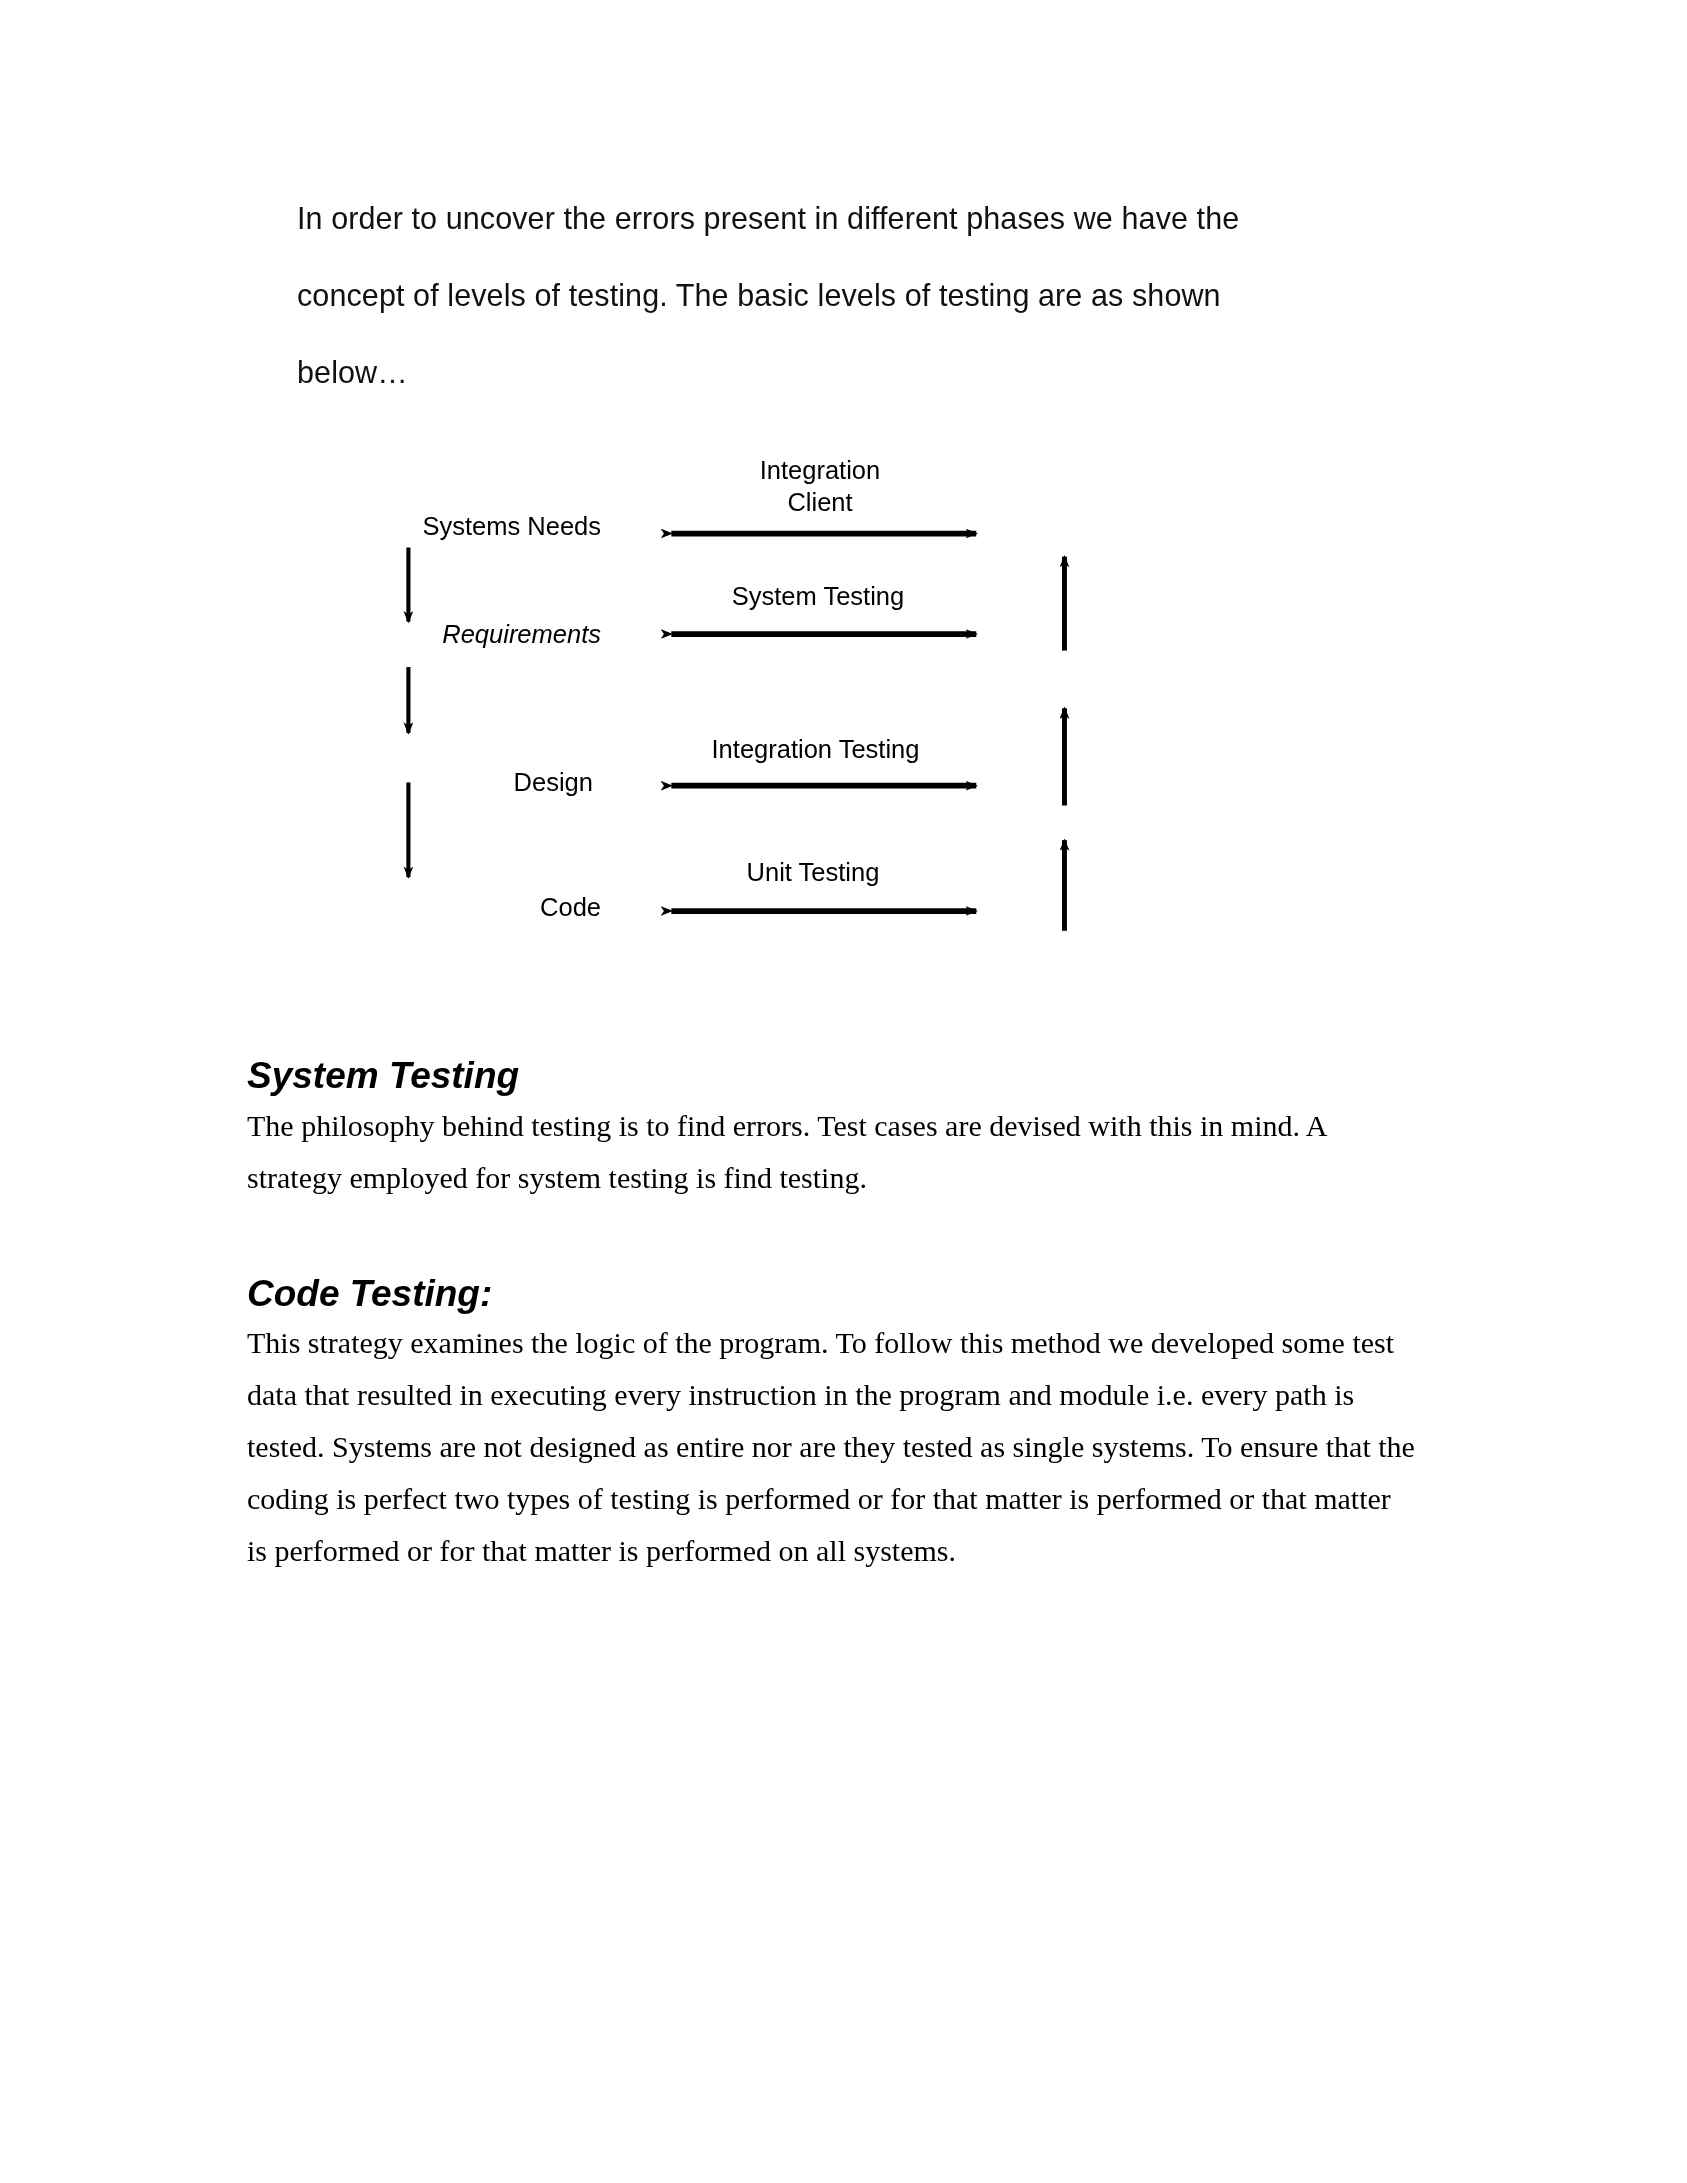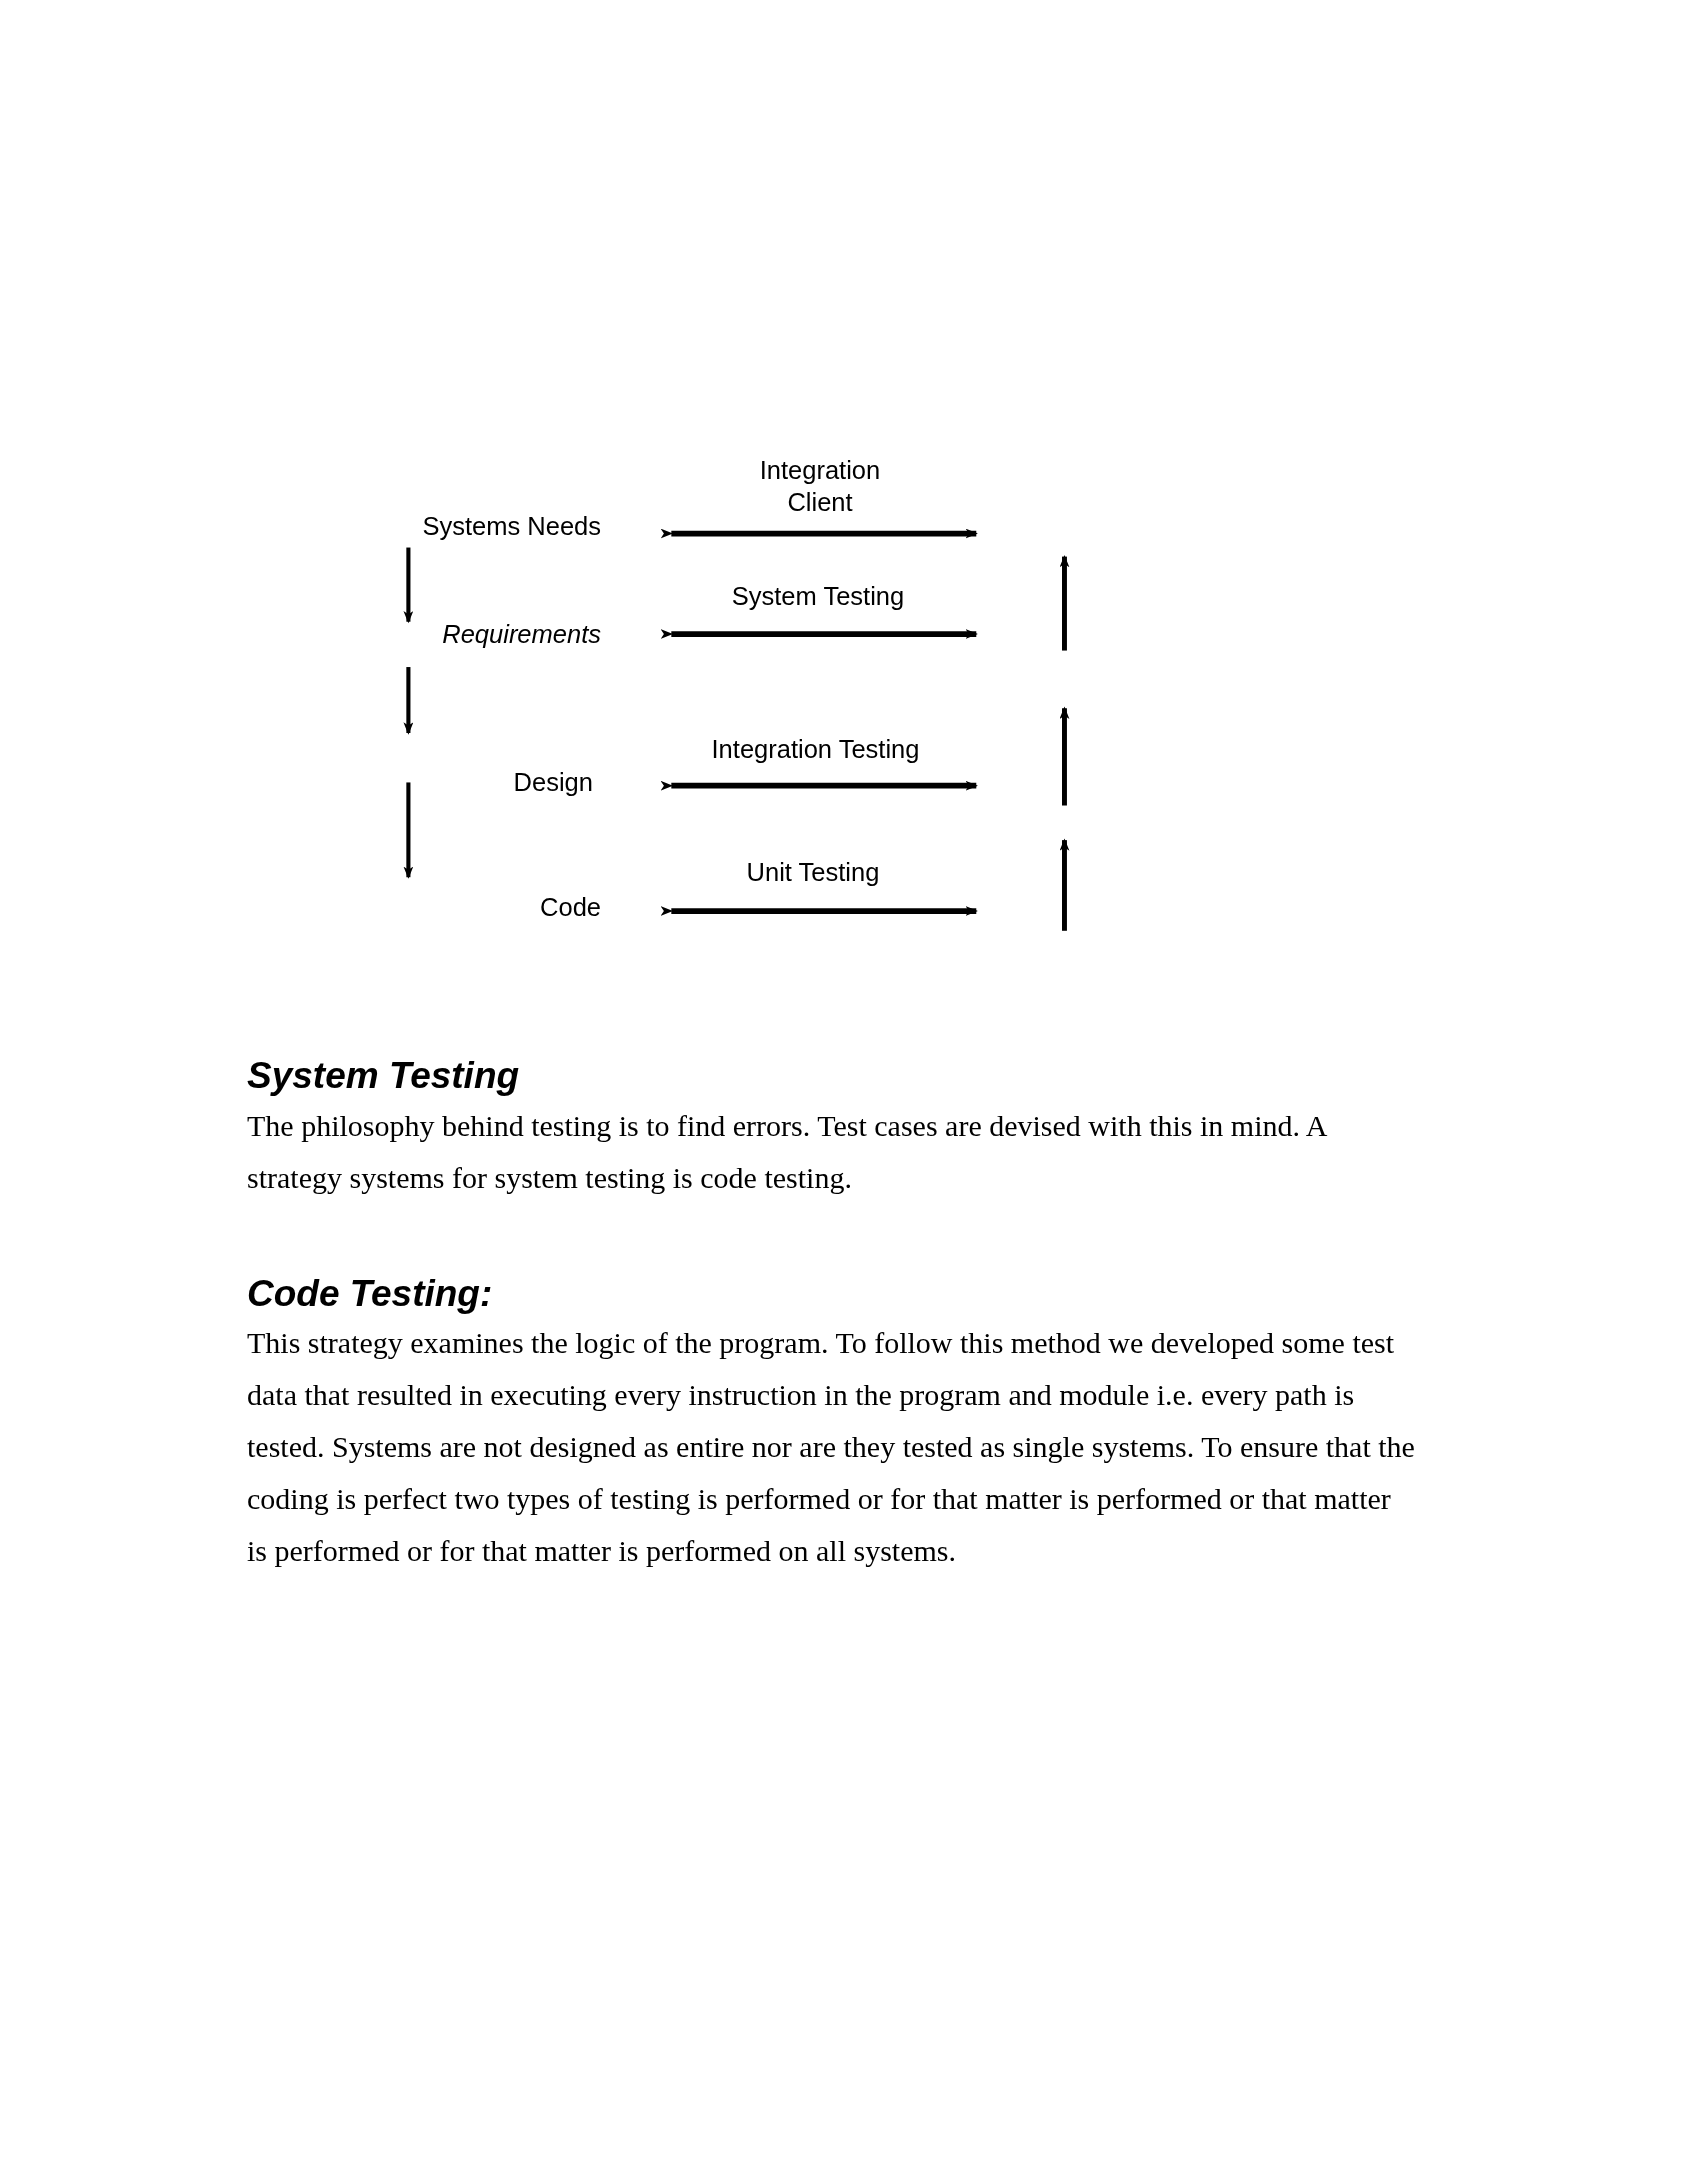"In order to uncover the" div.intro { html: none -> <div> <div>In order to uncover the errors present in different phases we have the</div> <div>concept of levels of testing. The basic levels of testing are as shown</div> <div>below…</div> </div> }
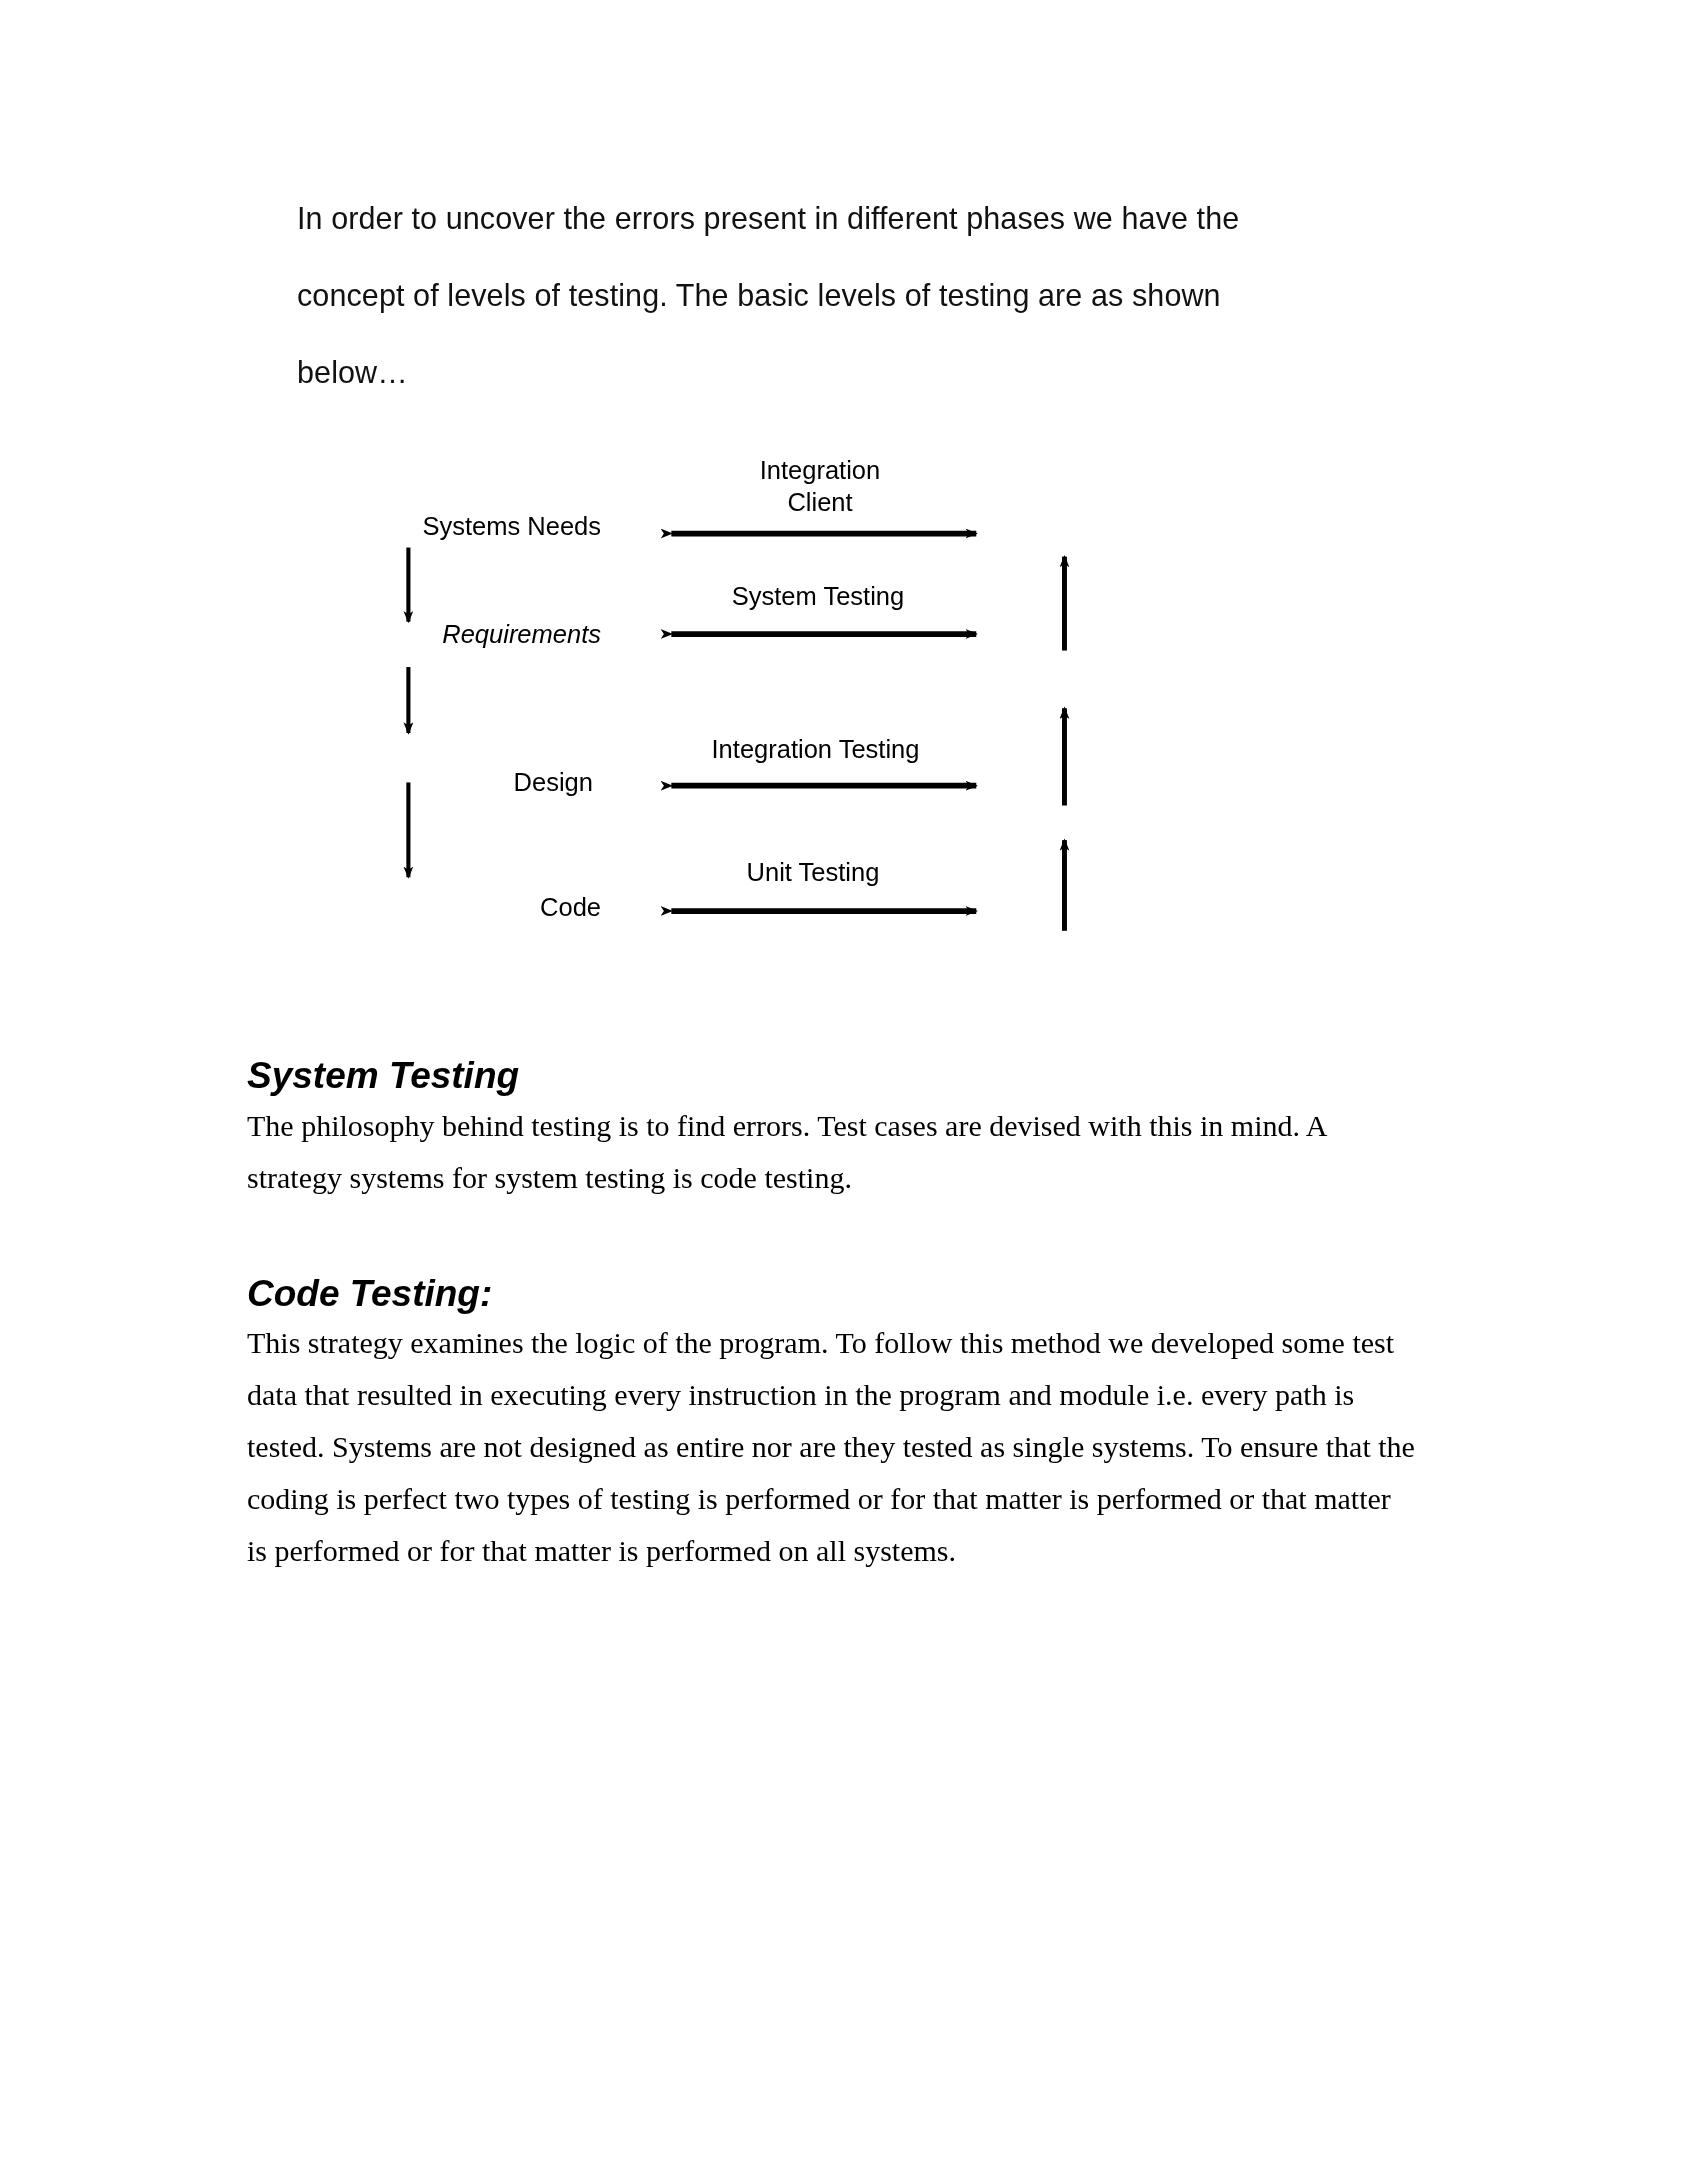"The philosophy behind testing is" div.body-para { text: systems for system testing is code -> employed for system testing is find }
